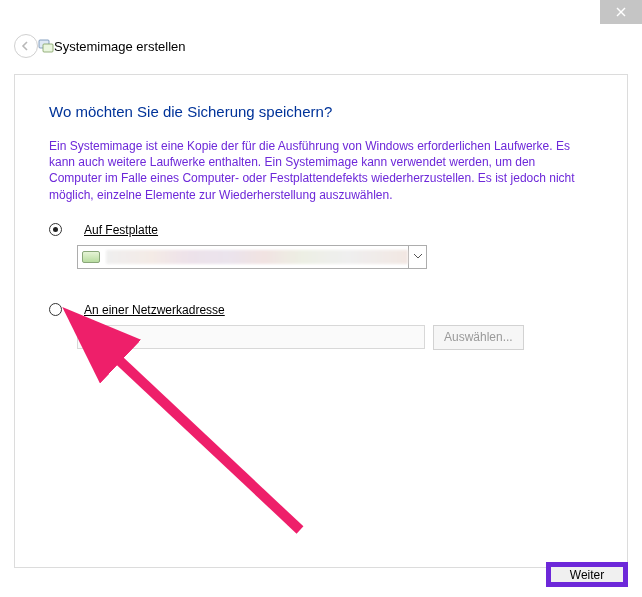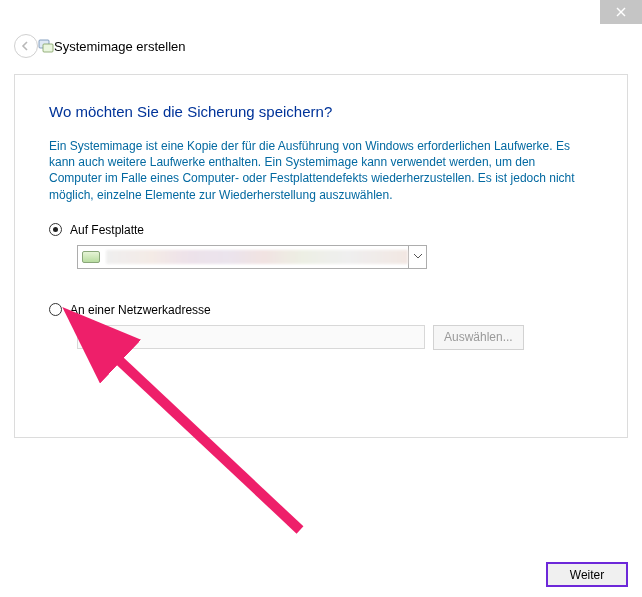"Wo möchten Sie die Sicherung" .outer-frame { height: 364px -> 494px }
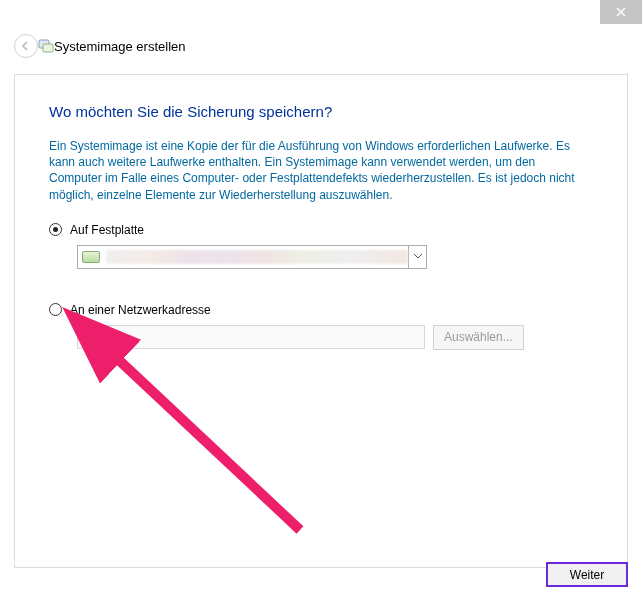"Ein Systemimage ist eine Kopie" .desc { color: #0369a1 -> #6d28d9 }
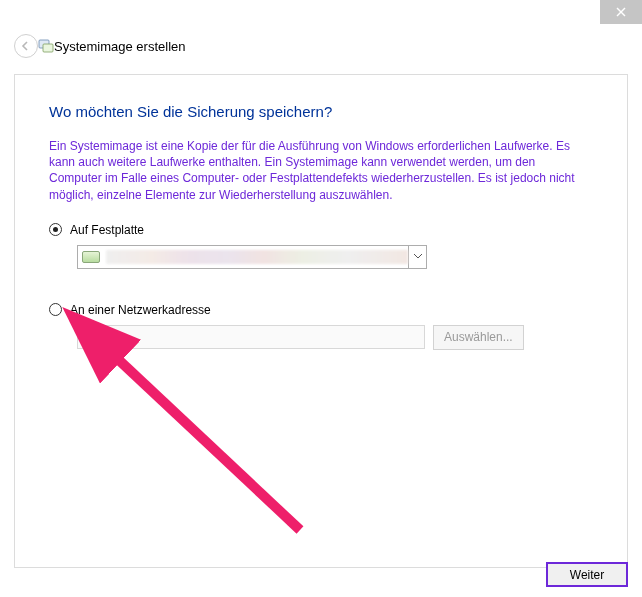"Auf Festplatte" .opt-row { gap: 8px -> 22px; text-decoration: none -> underline }
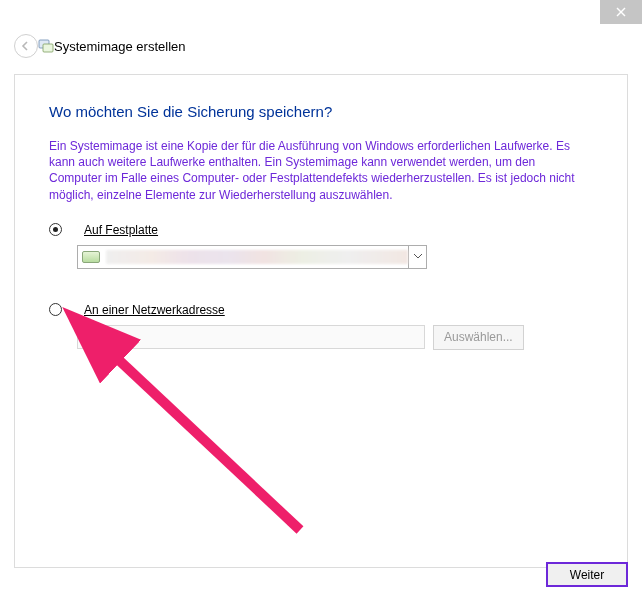"Weiter" .footer button, .footer .btn { border: 2px solid #6d28d9 -> 5px solid #6d28d9 }
